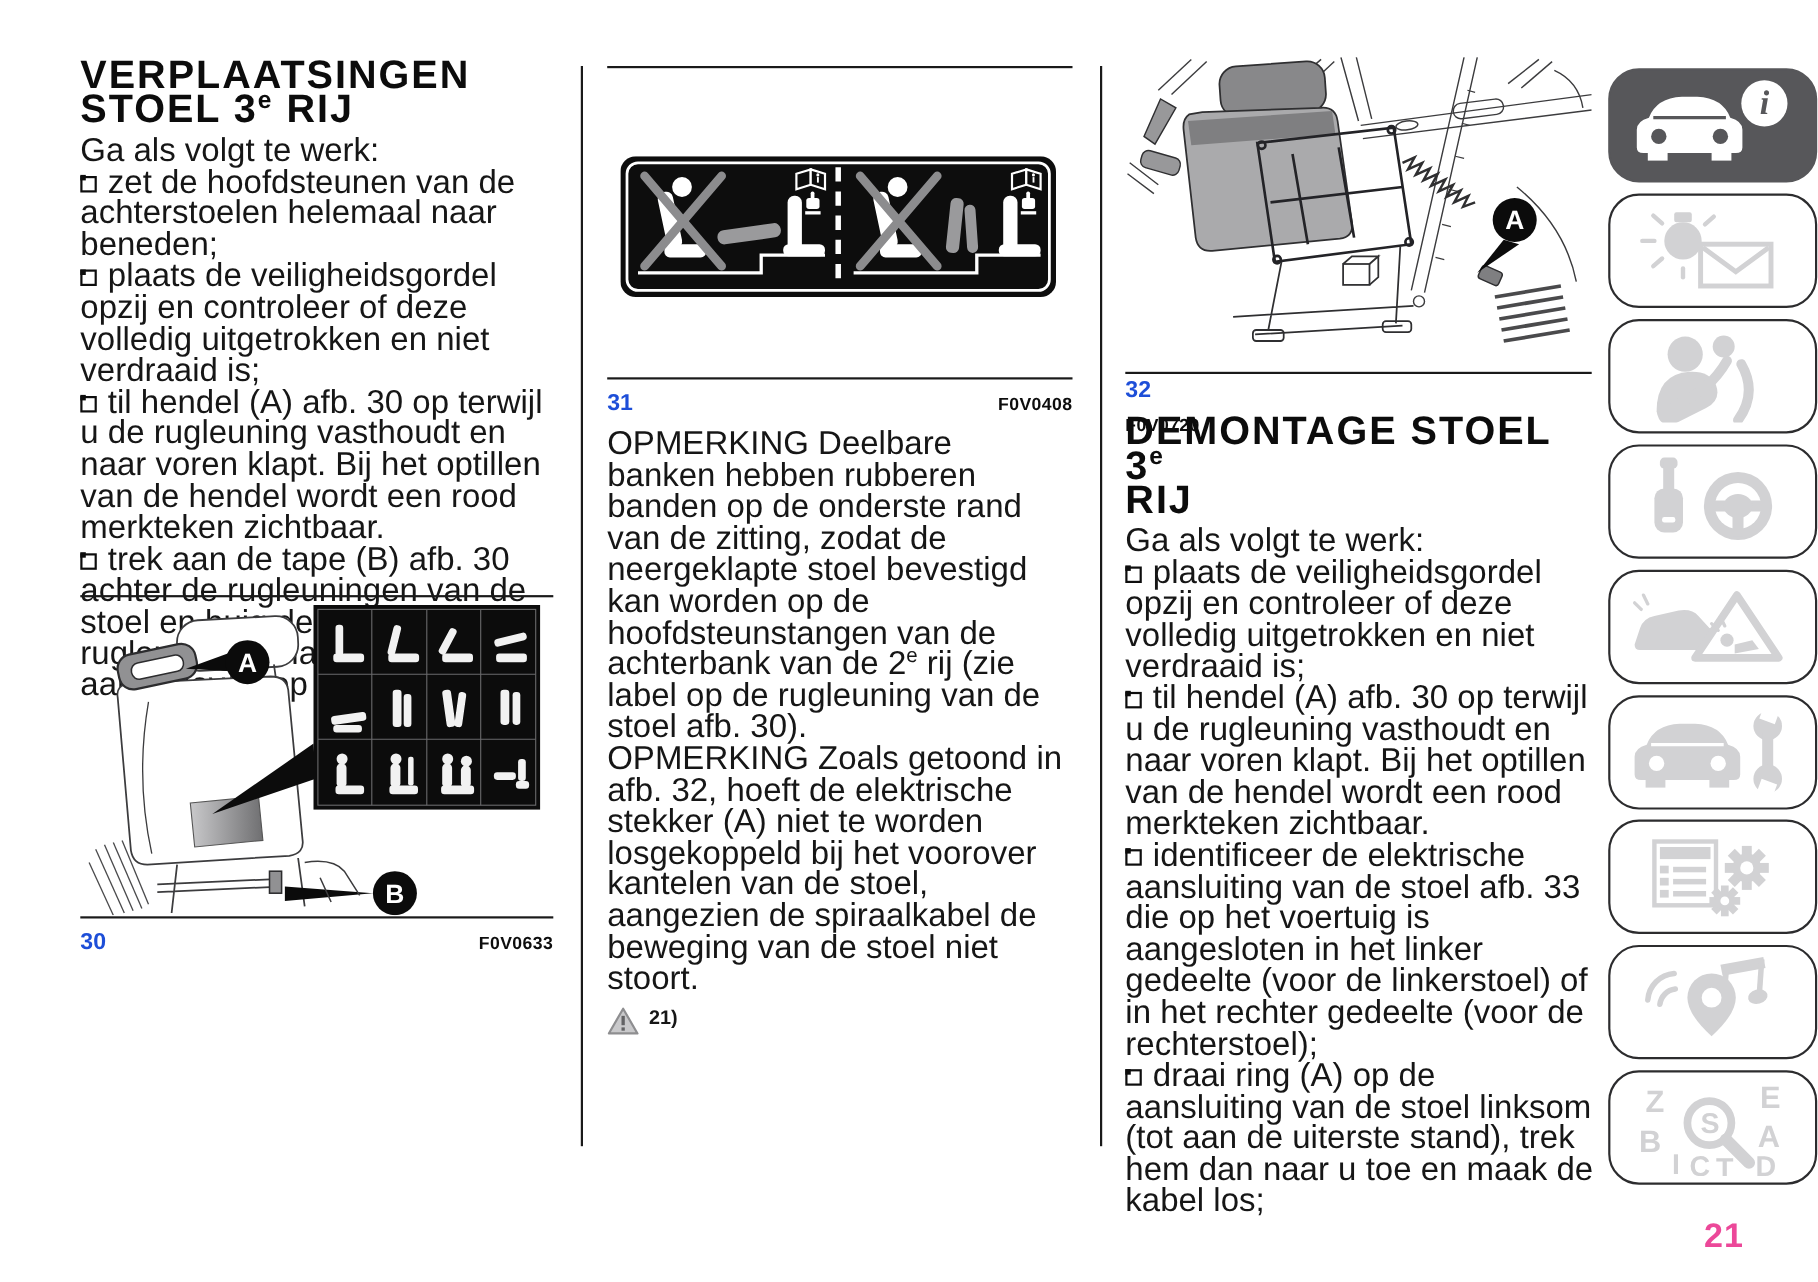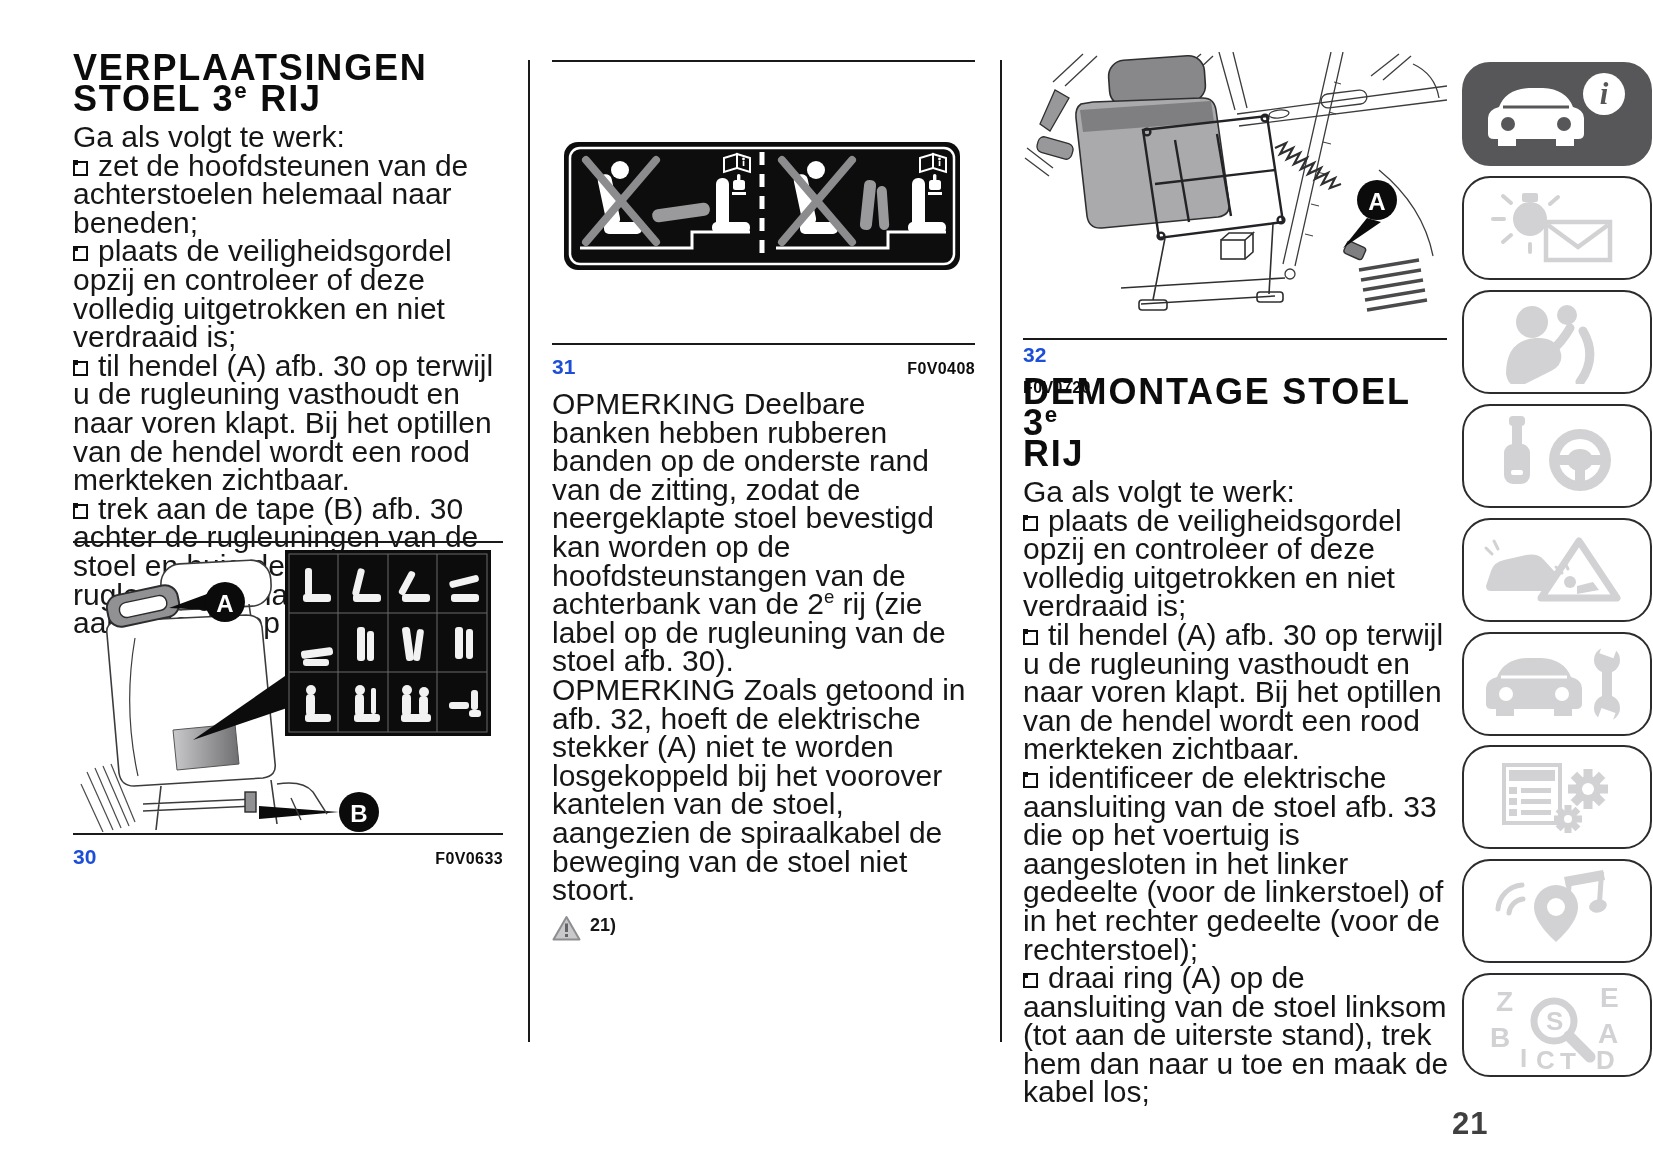"21" .pagenum { color: #404040 -> #ec4899; left: 1452px -> 1549px }
